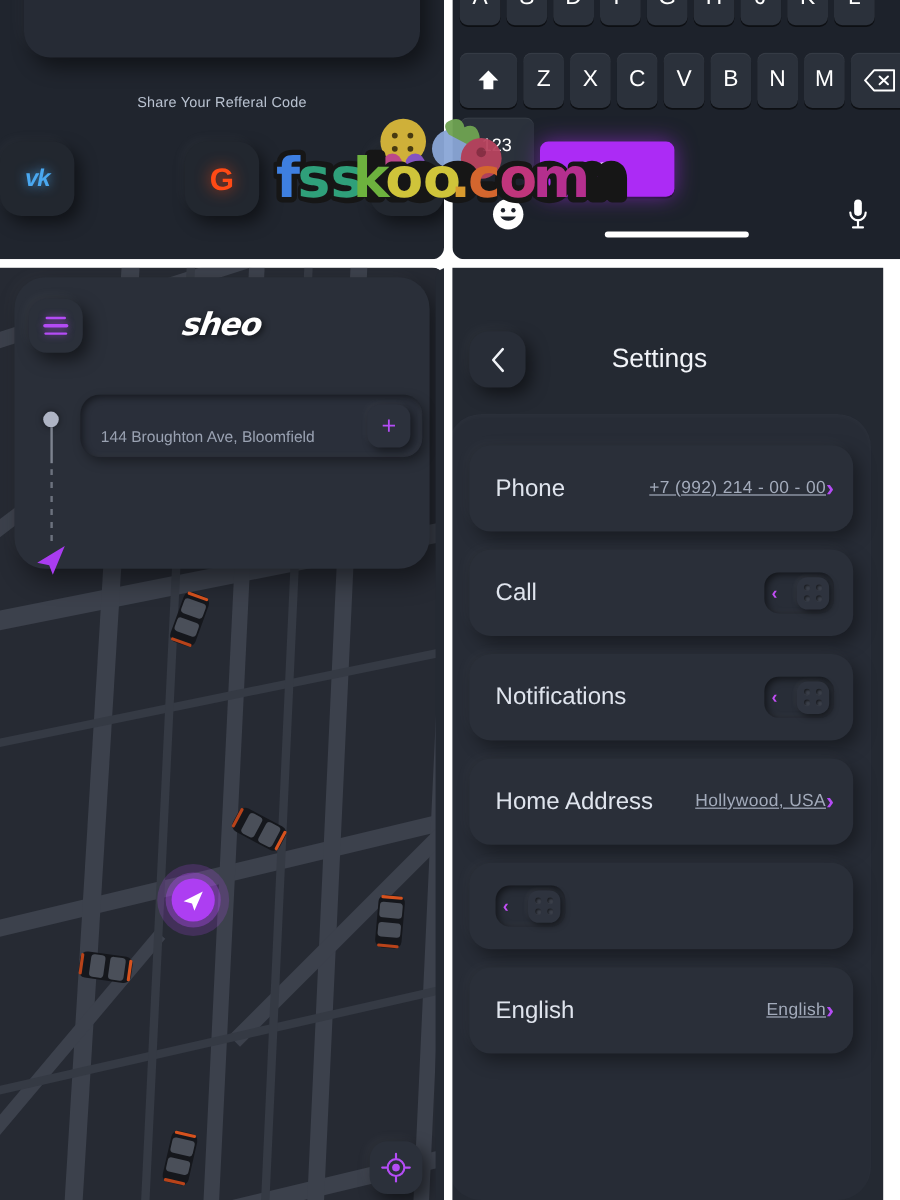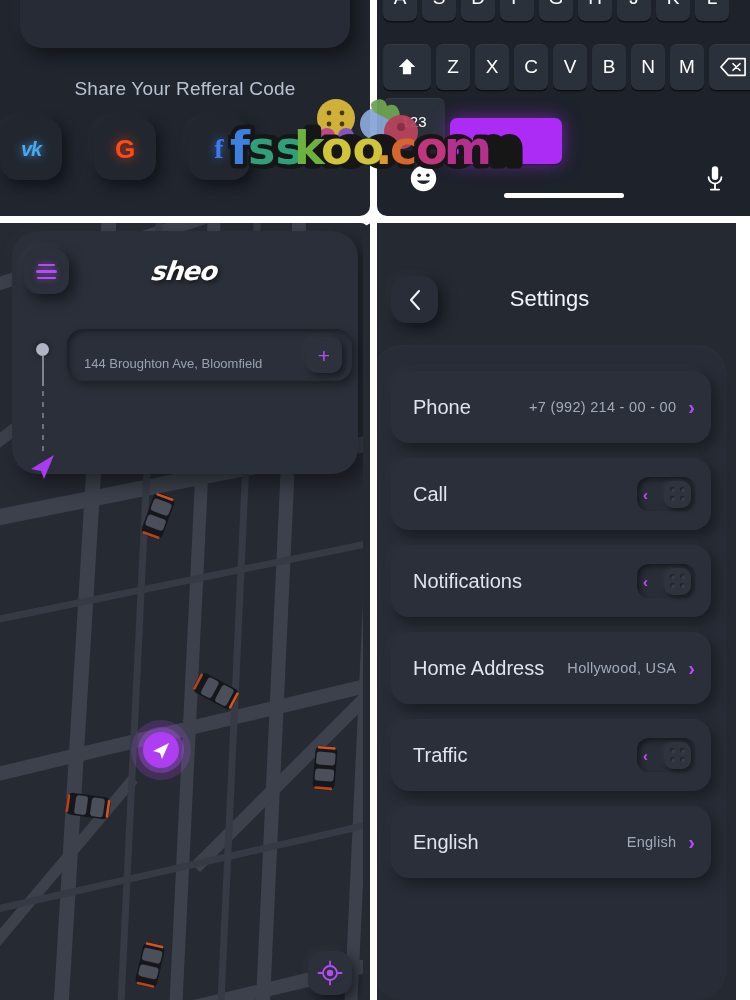"Share Your Refferal Code" .share-title { font-size: 19px -> 12px }
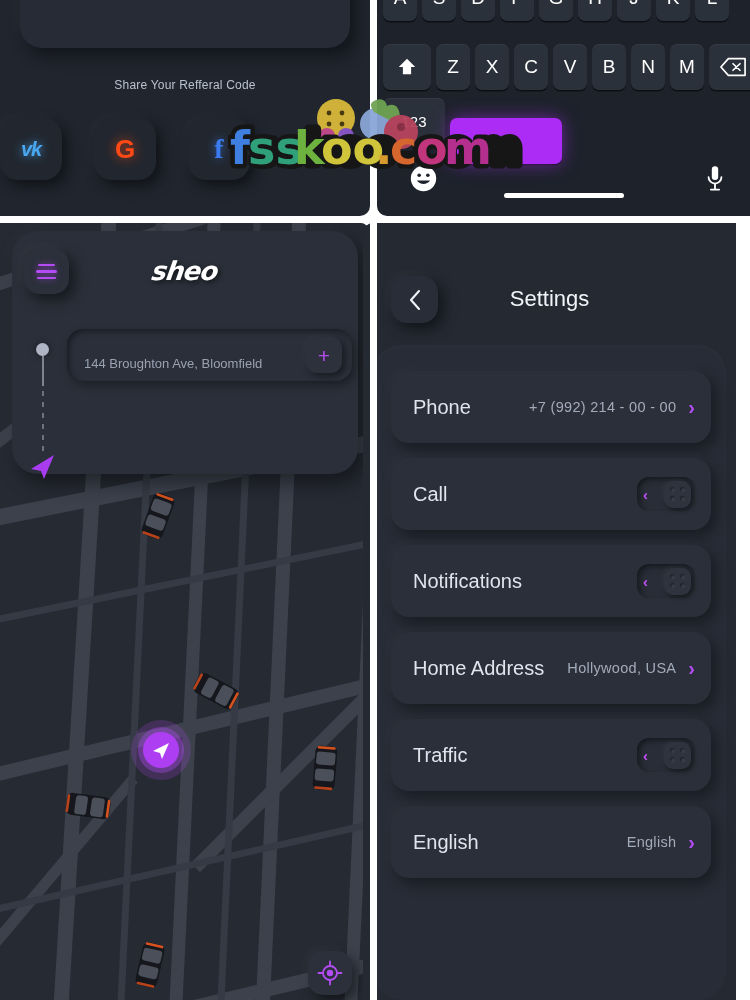"vk" .social-row { justify-content: flex-start -> space-between }
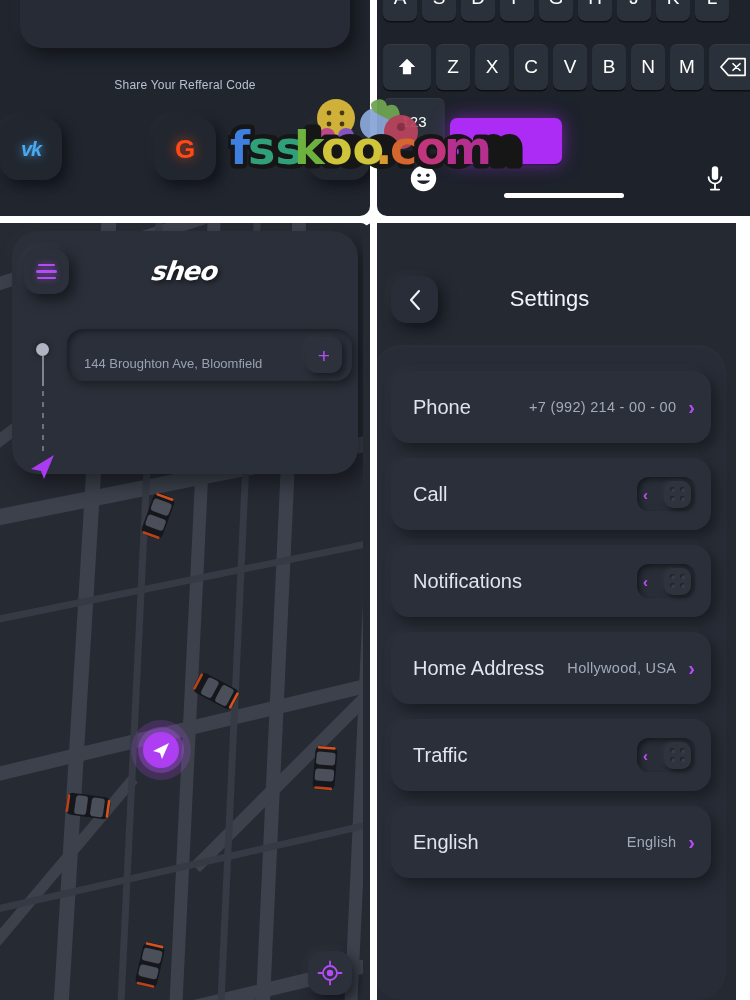"+7 (992) 214 - 00" .set-value { margin-right: 12px -> 0; text-decoration: none -> underline }
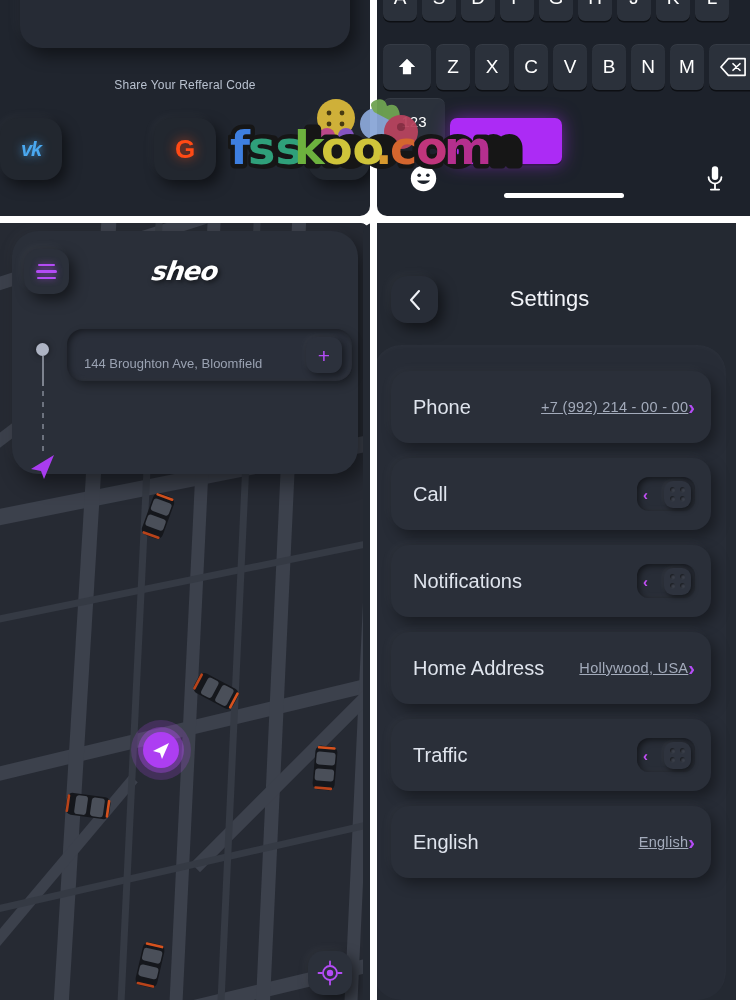"Traffic" span.set-label { html: <span>Traffic</span> -> none }
